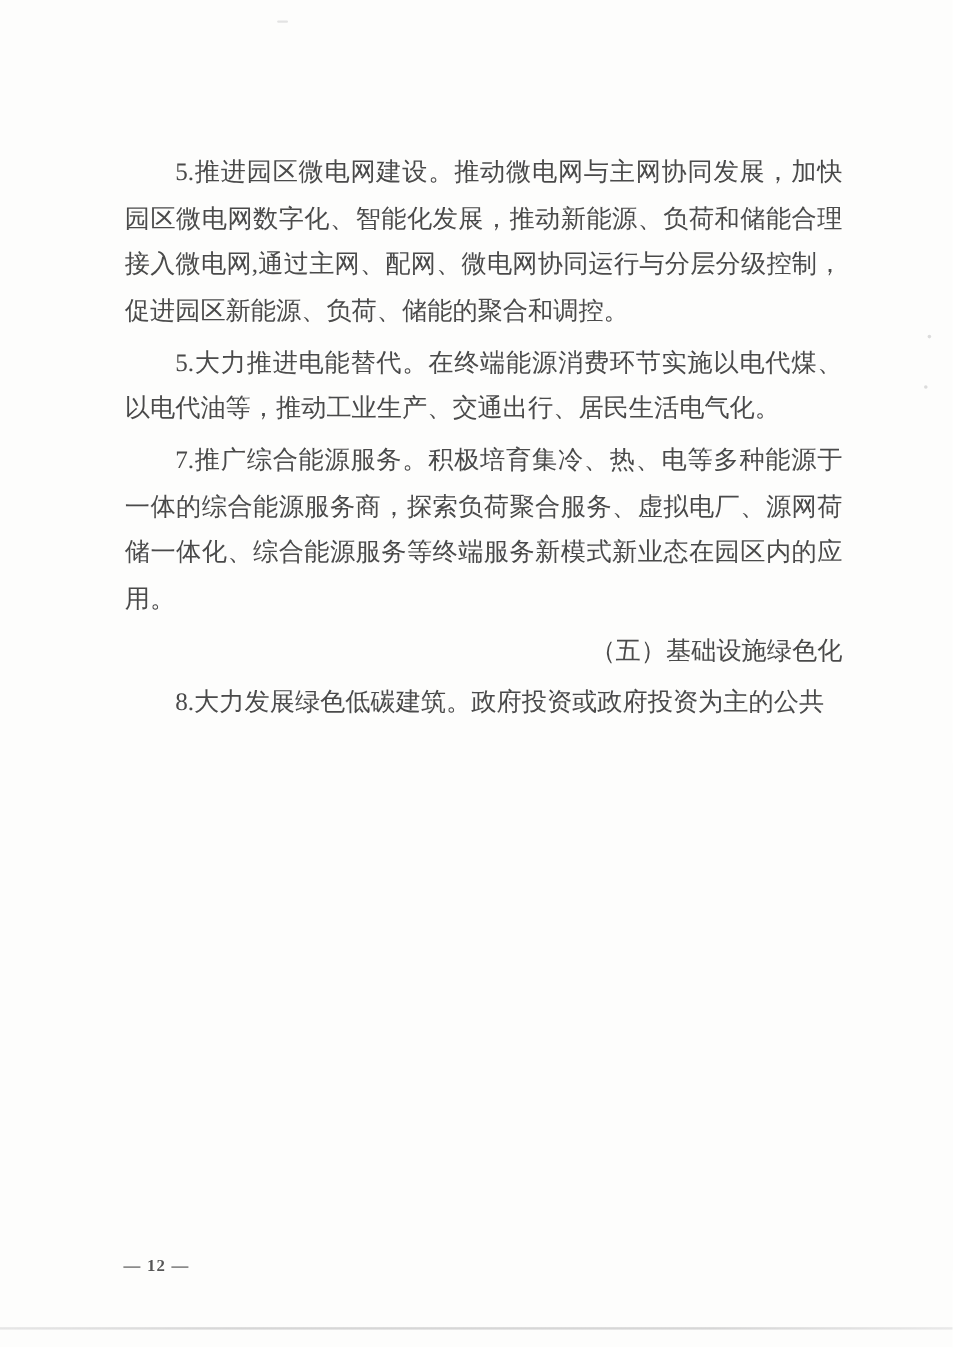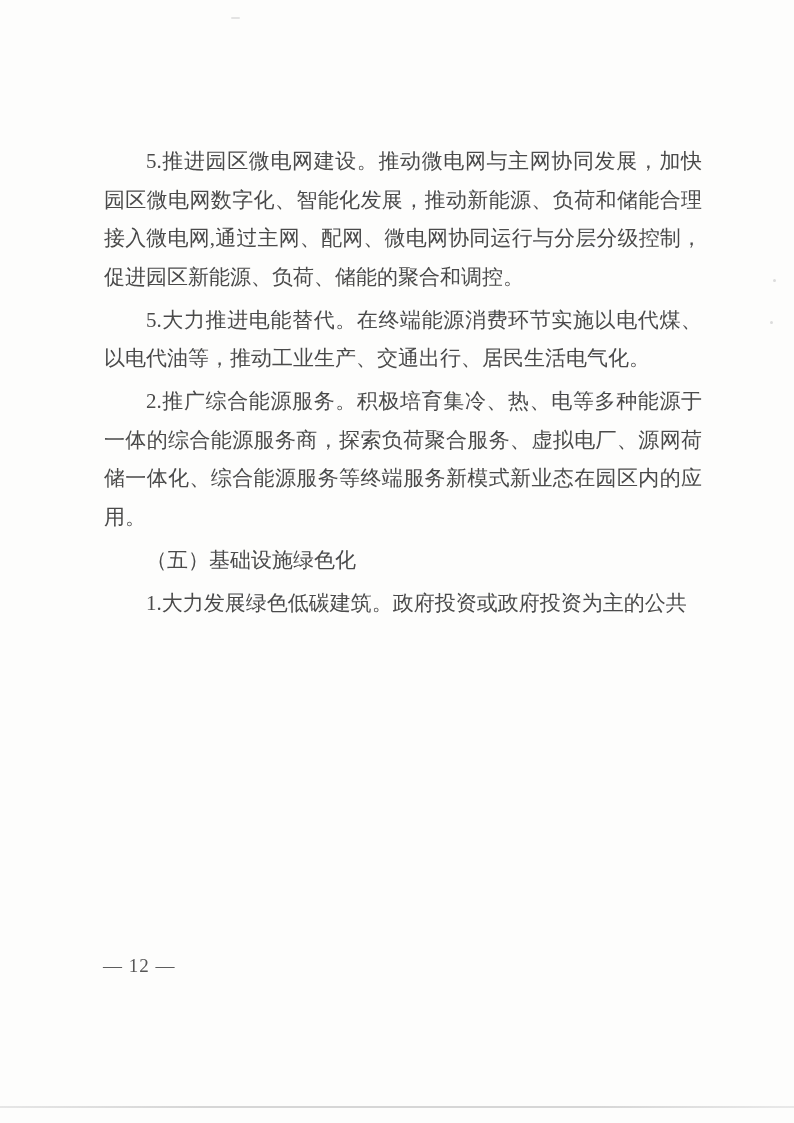"5.推进园区微电网建设。推动微电网与主网协同发展，加快园区微电网数字化、智能化发" .content { top: 142px -> 124px }
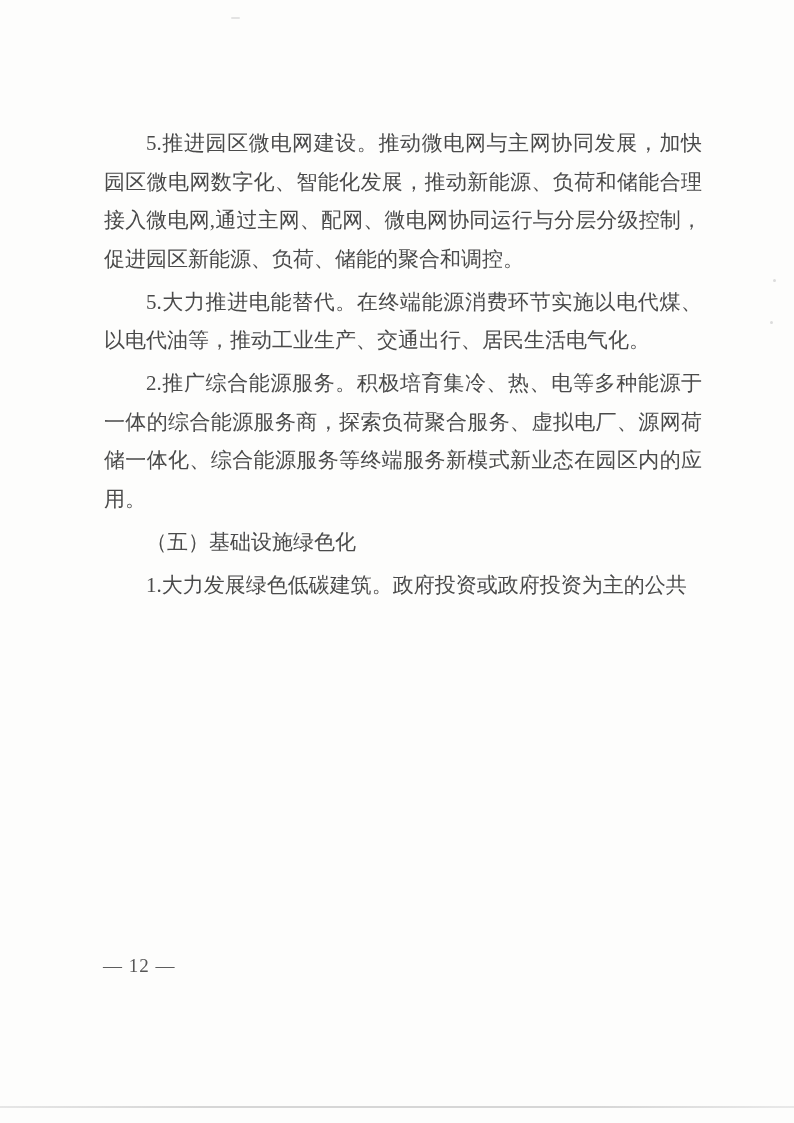"2.推广综合能源服务。积极培育集冷、热、电等多种能源于一体的综合能源服务商，探索" p { text: 2 -> 7 }
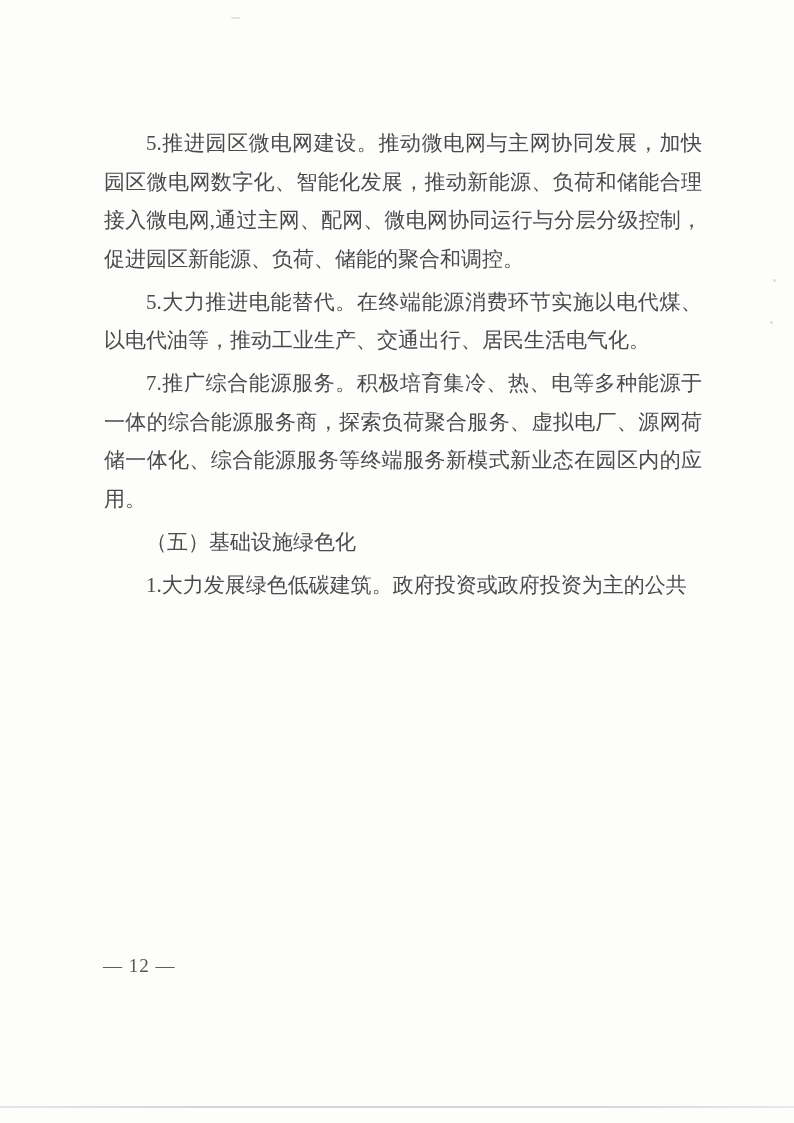"（五）基础设施绿色化" .content p.section-heading { text-align: left -> right }
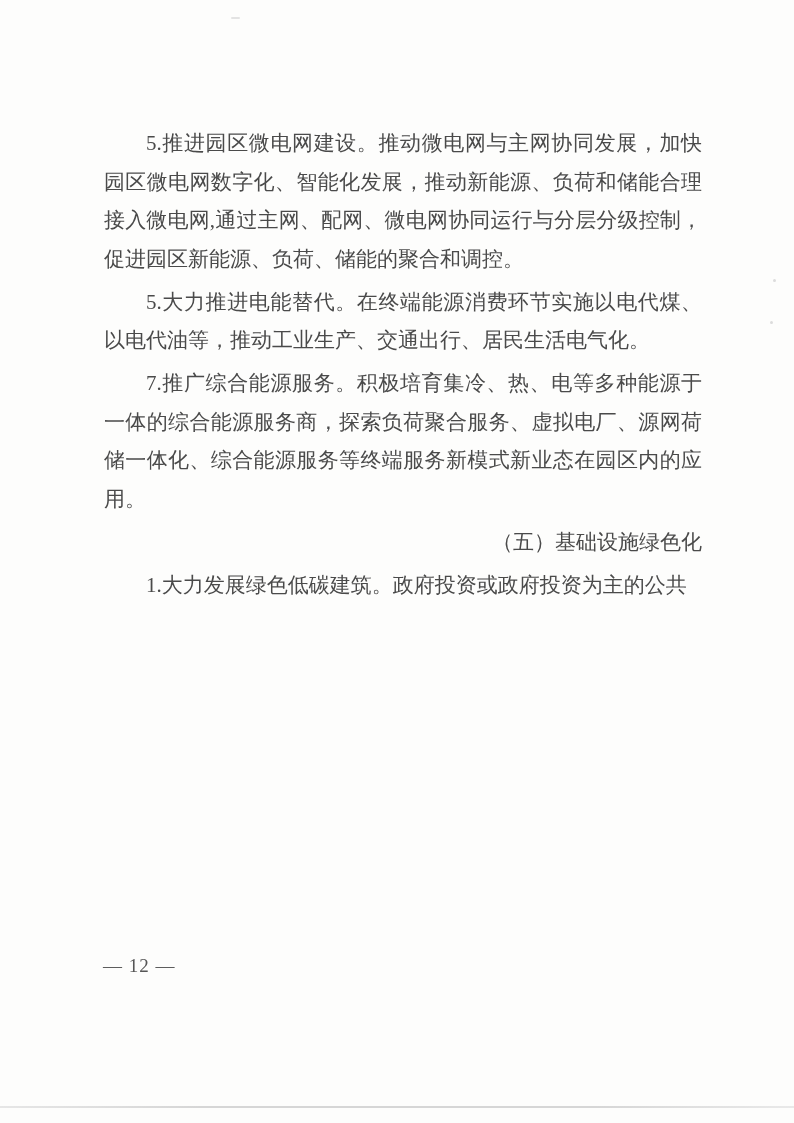"1.大力发展绿色低碳建筑。政府投资或政府投资为主的公共" p { text: 1 -> 8 }
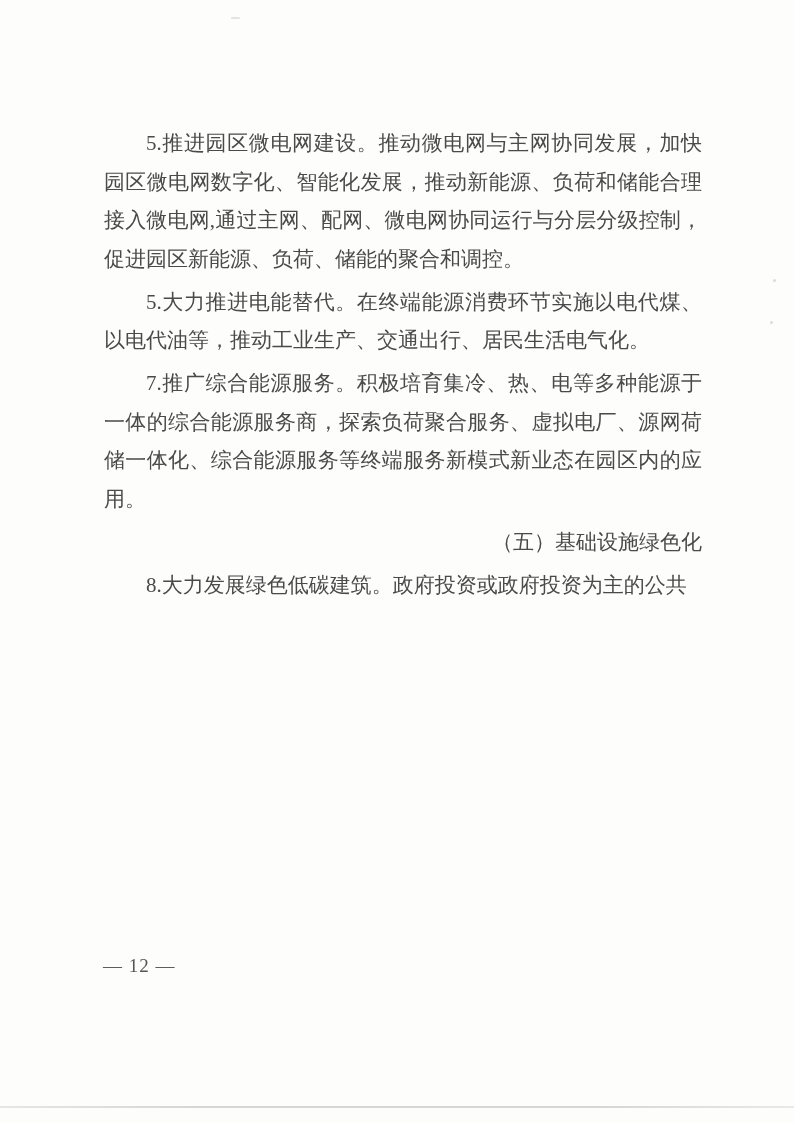"— 12 —" .page-number { font-size: 19px -> 14px; font-weight: none -> bold; top: 955px -> 1048px }
